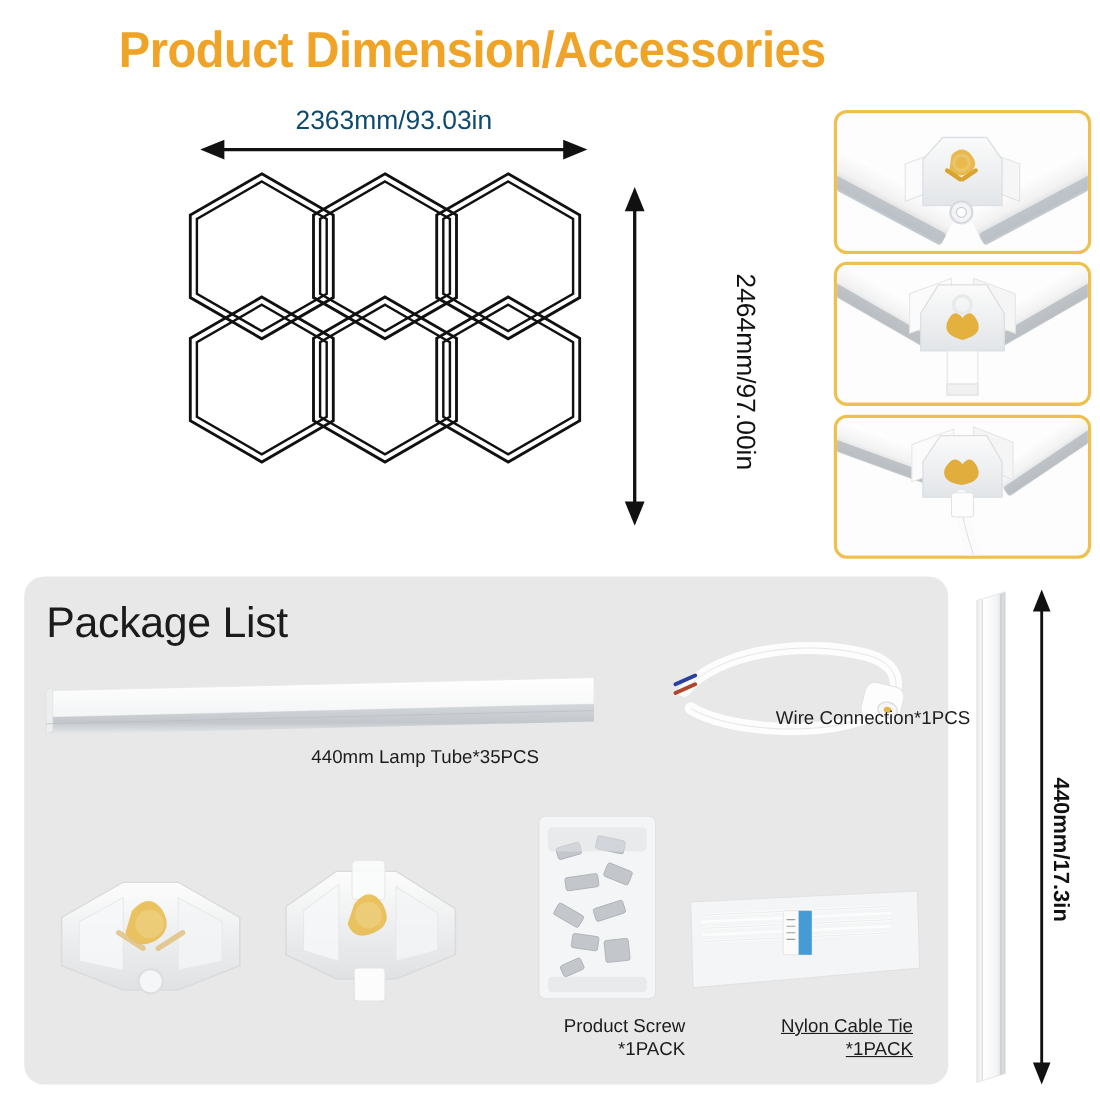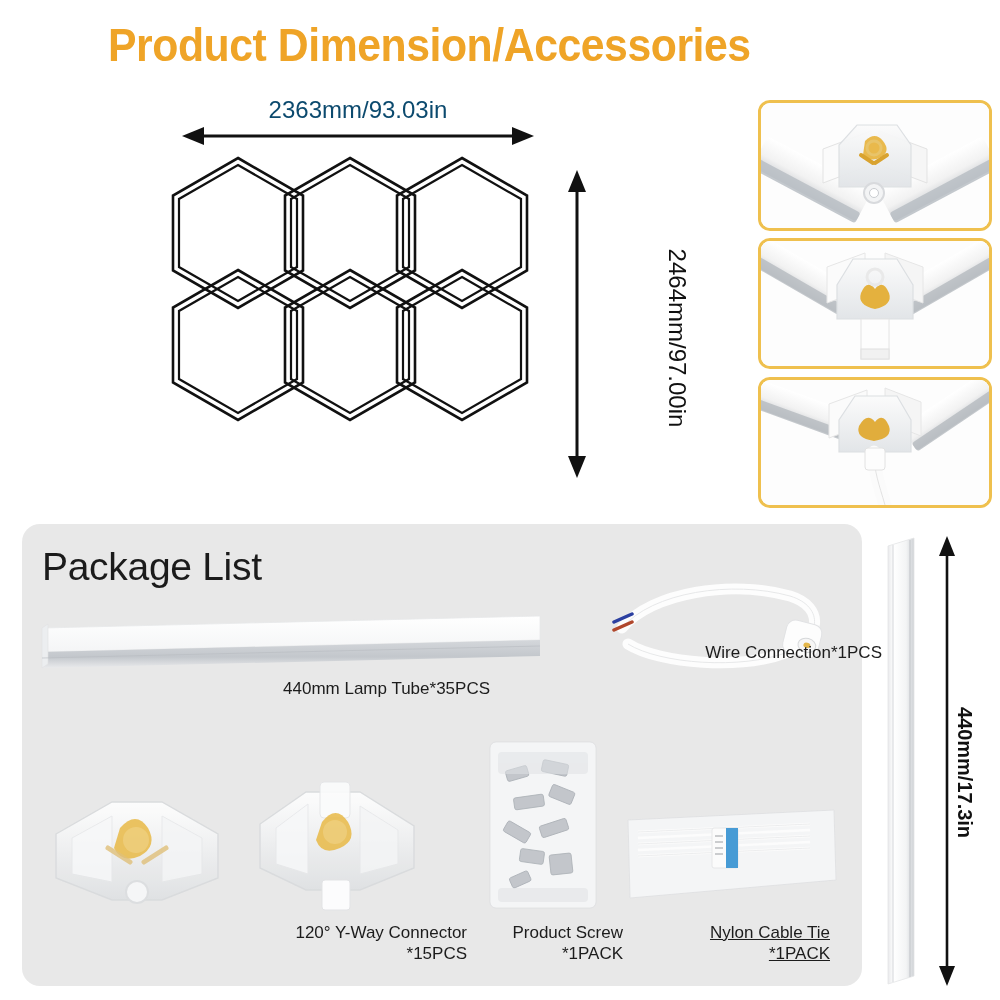"120° Y-Way Connector" div.cap { html: <div>120° Y-Way Connector *15PCS</div> -> none }
